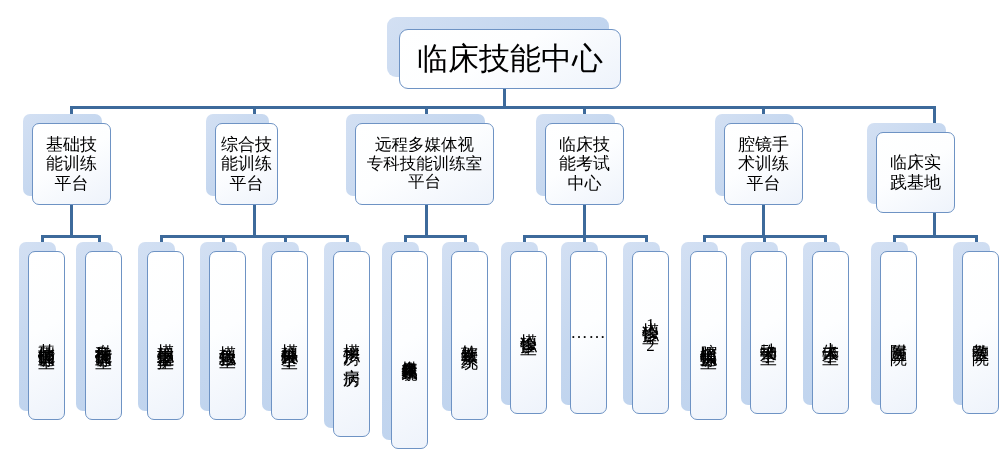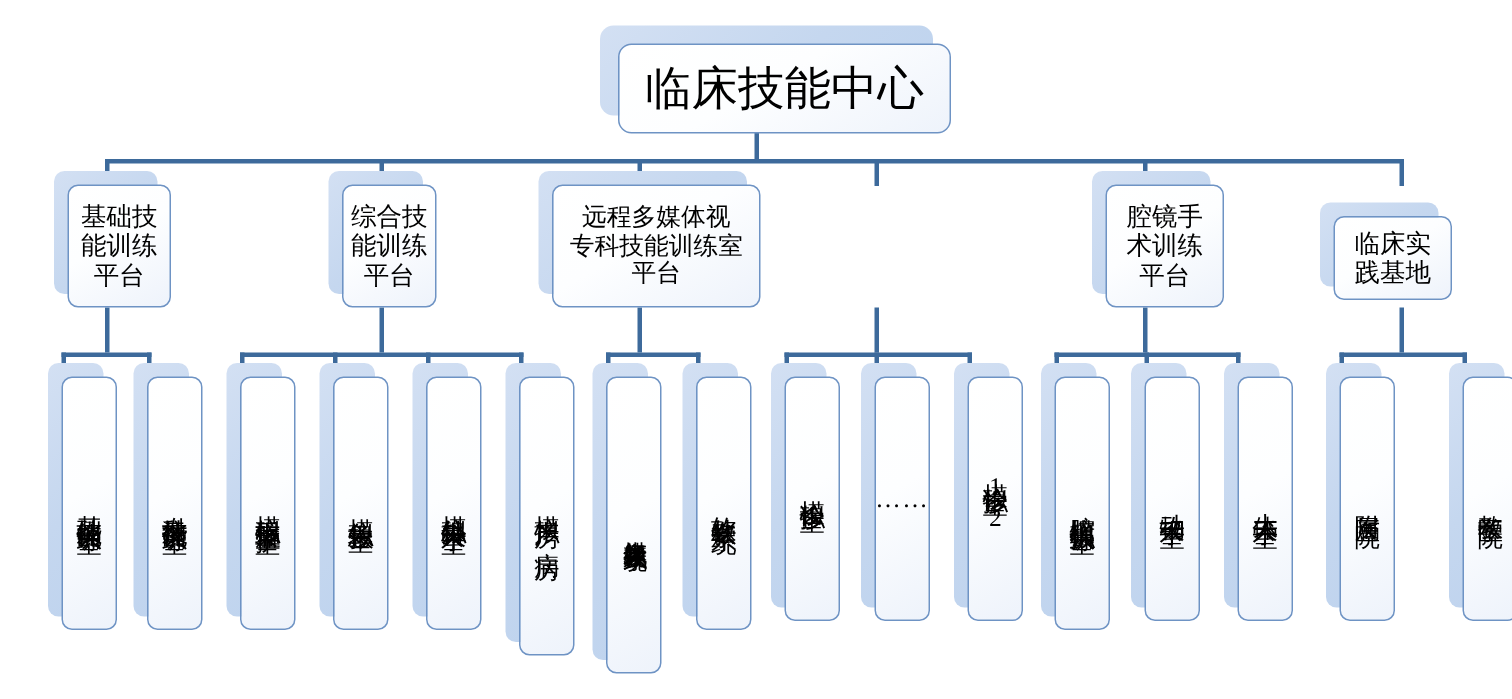"临床技能中心" .node { margin-left: 13px -> none }
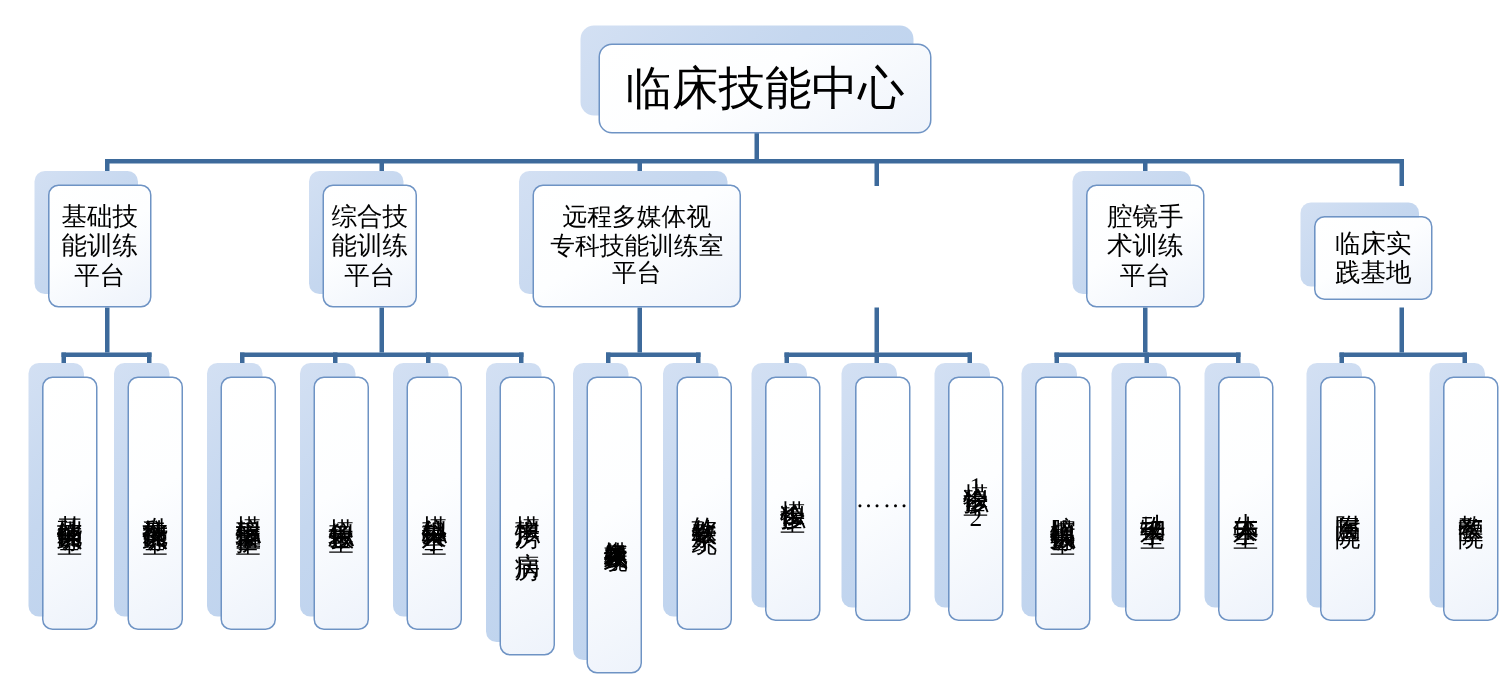"基础技" div.node { width: 69px -> 79px }
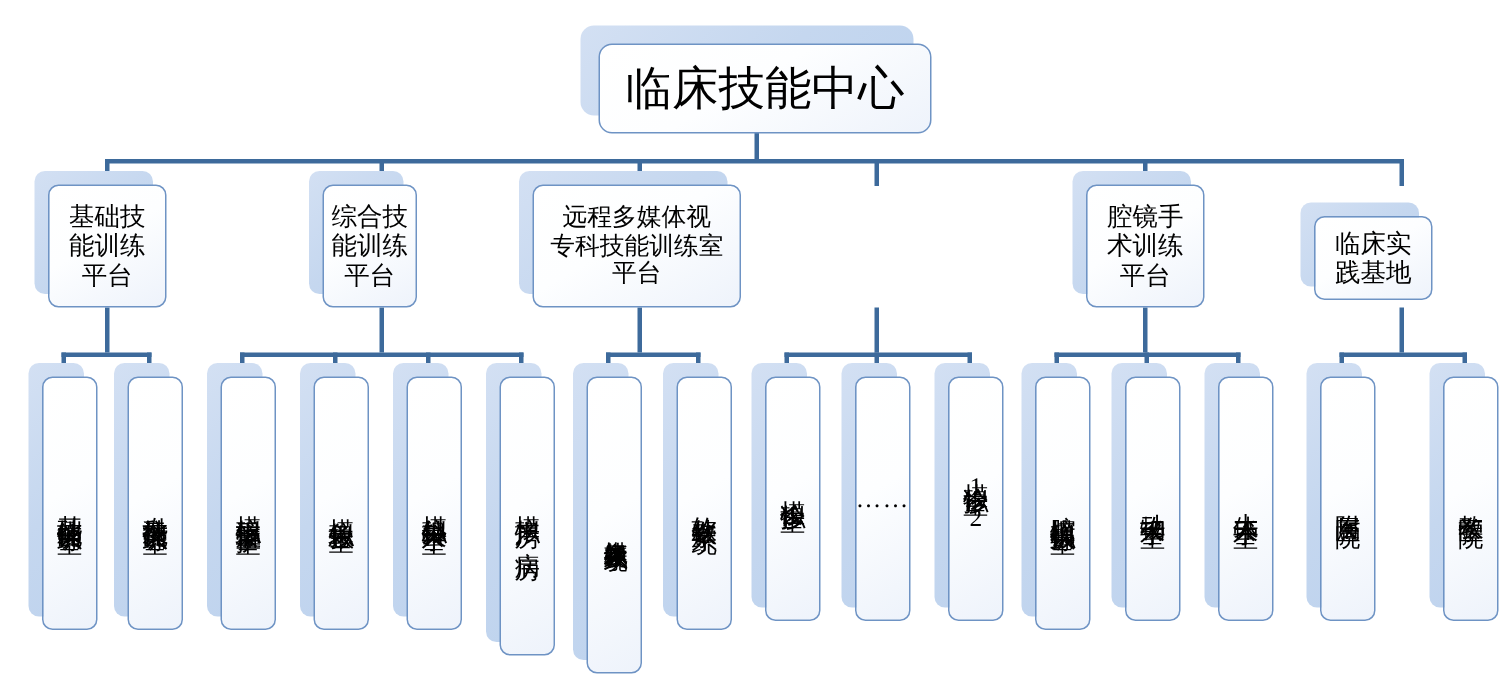"临床技" div.node { html: none -> <div> <div></div> <div> <div>临床技 能考试 中心</div> </div> </div> }
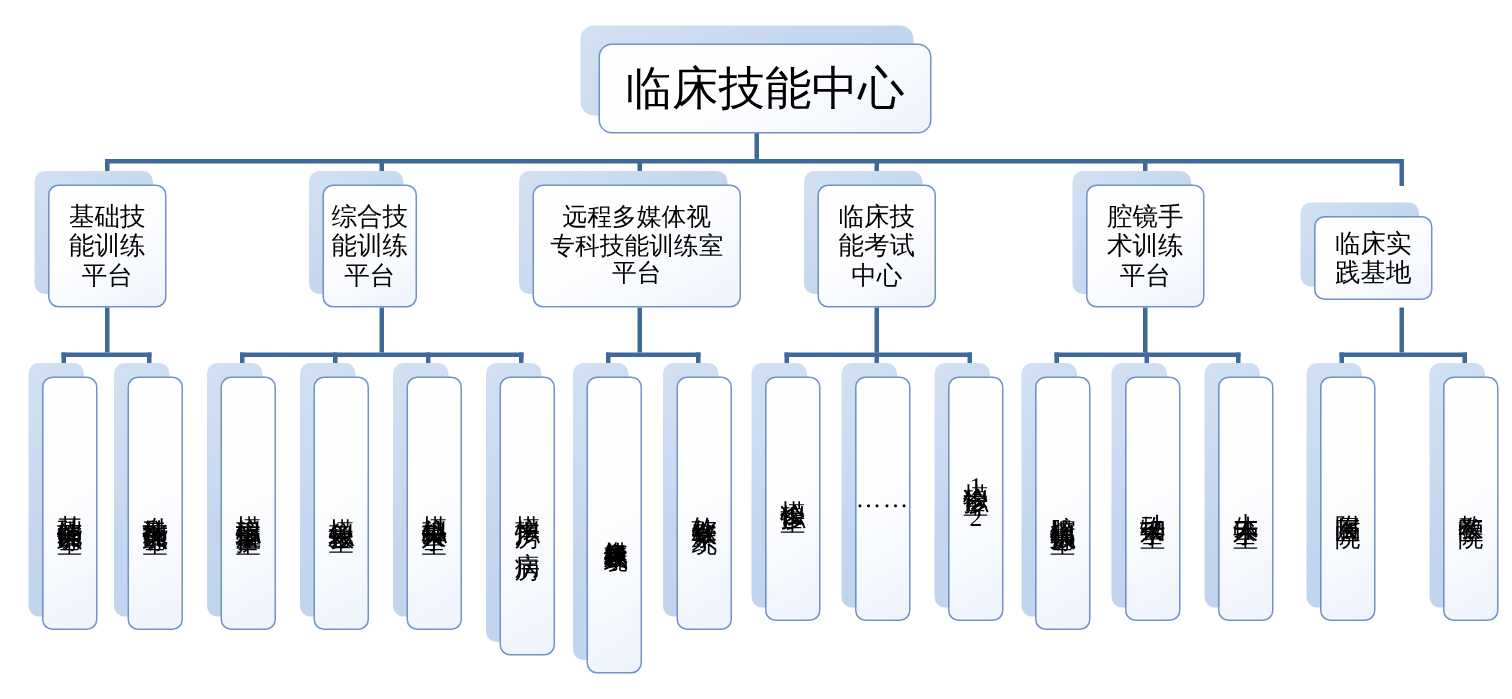"临床实" div.node { height: 56px -> 81px; top: 144px -> 132px }
